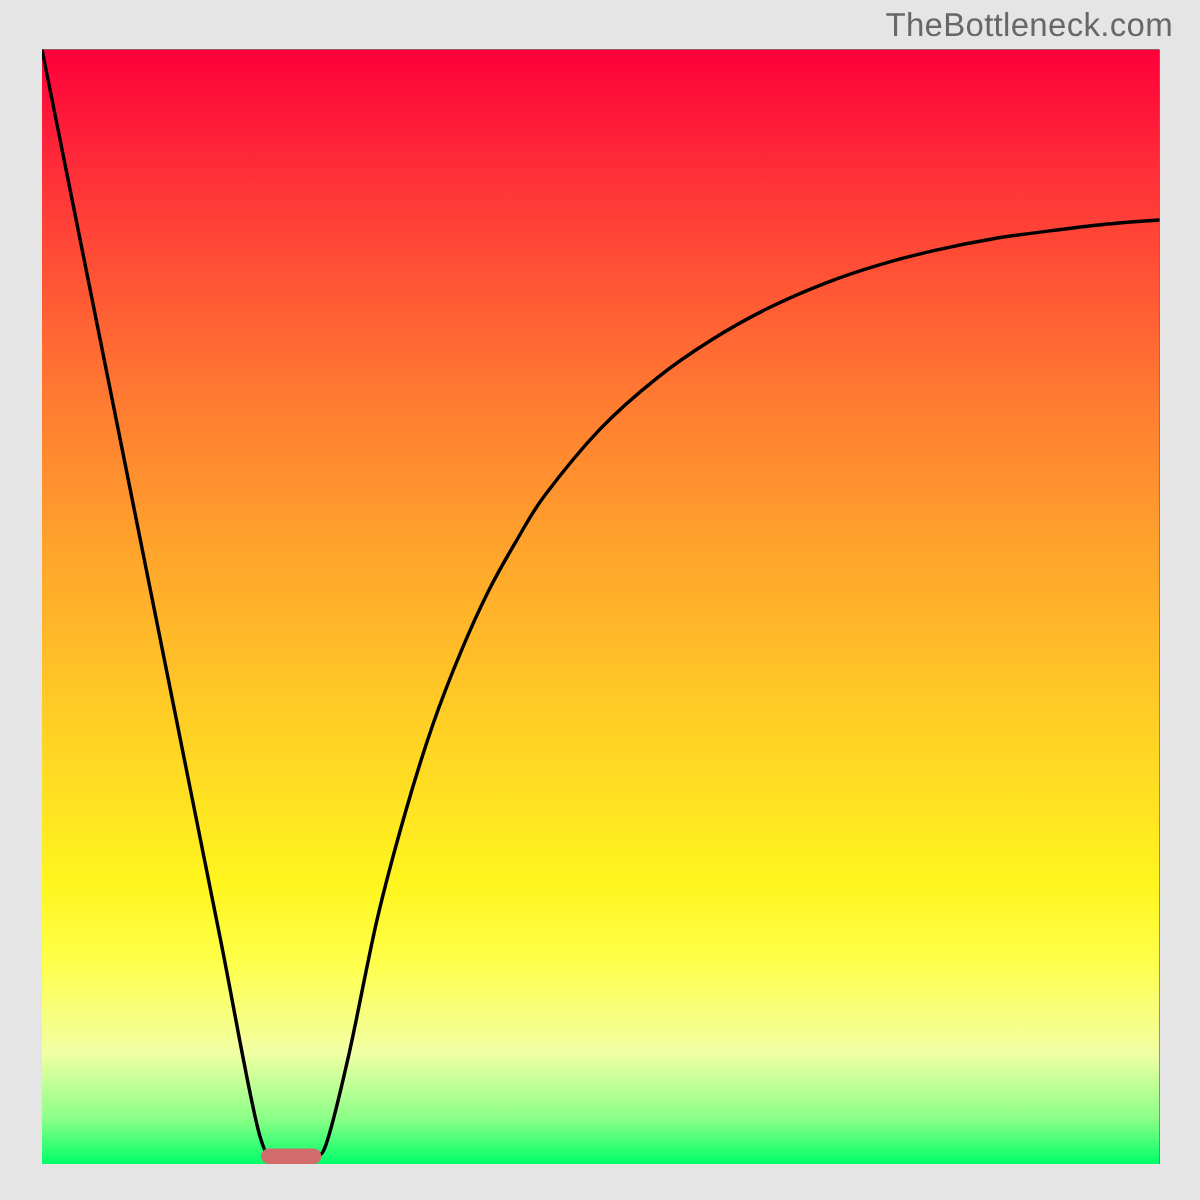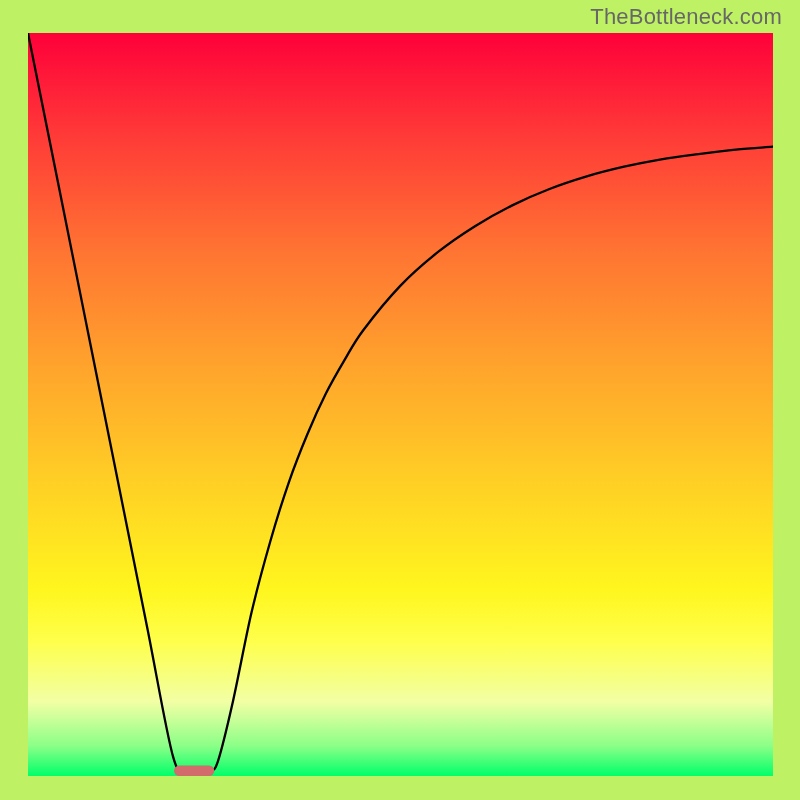"TheBottleneck.com" .frame { background: #bef264 -> #e5e5e5 }
